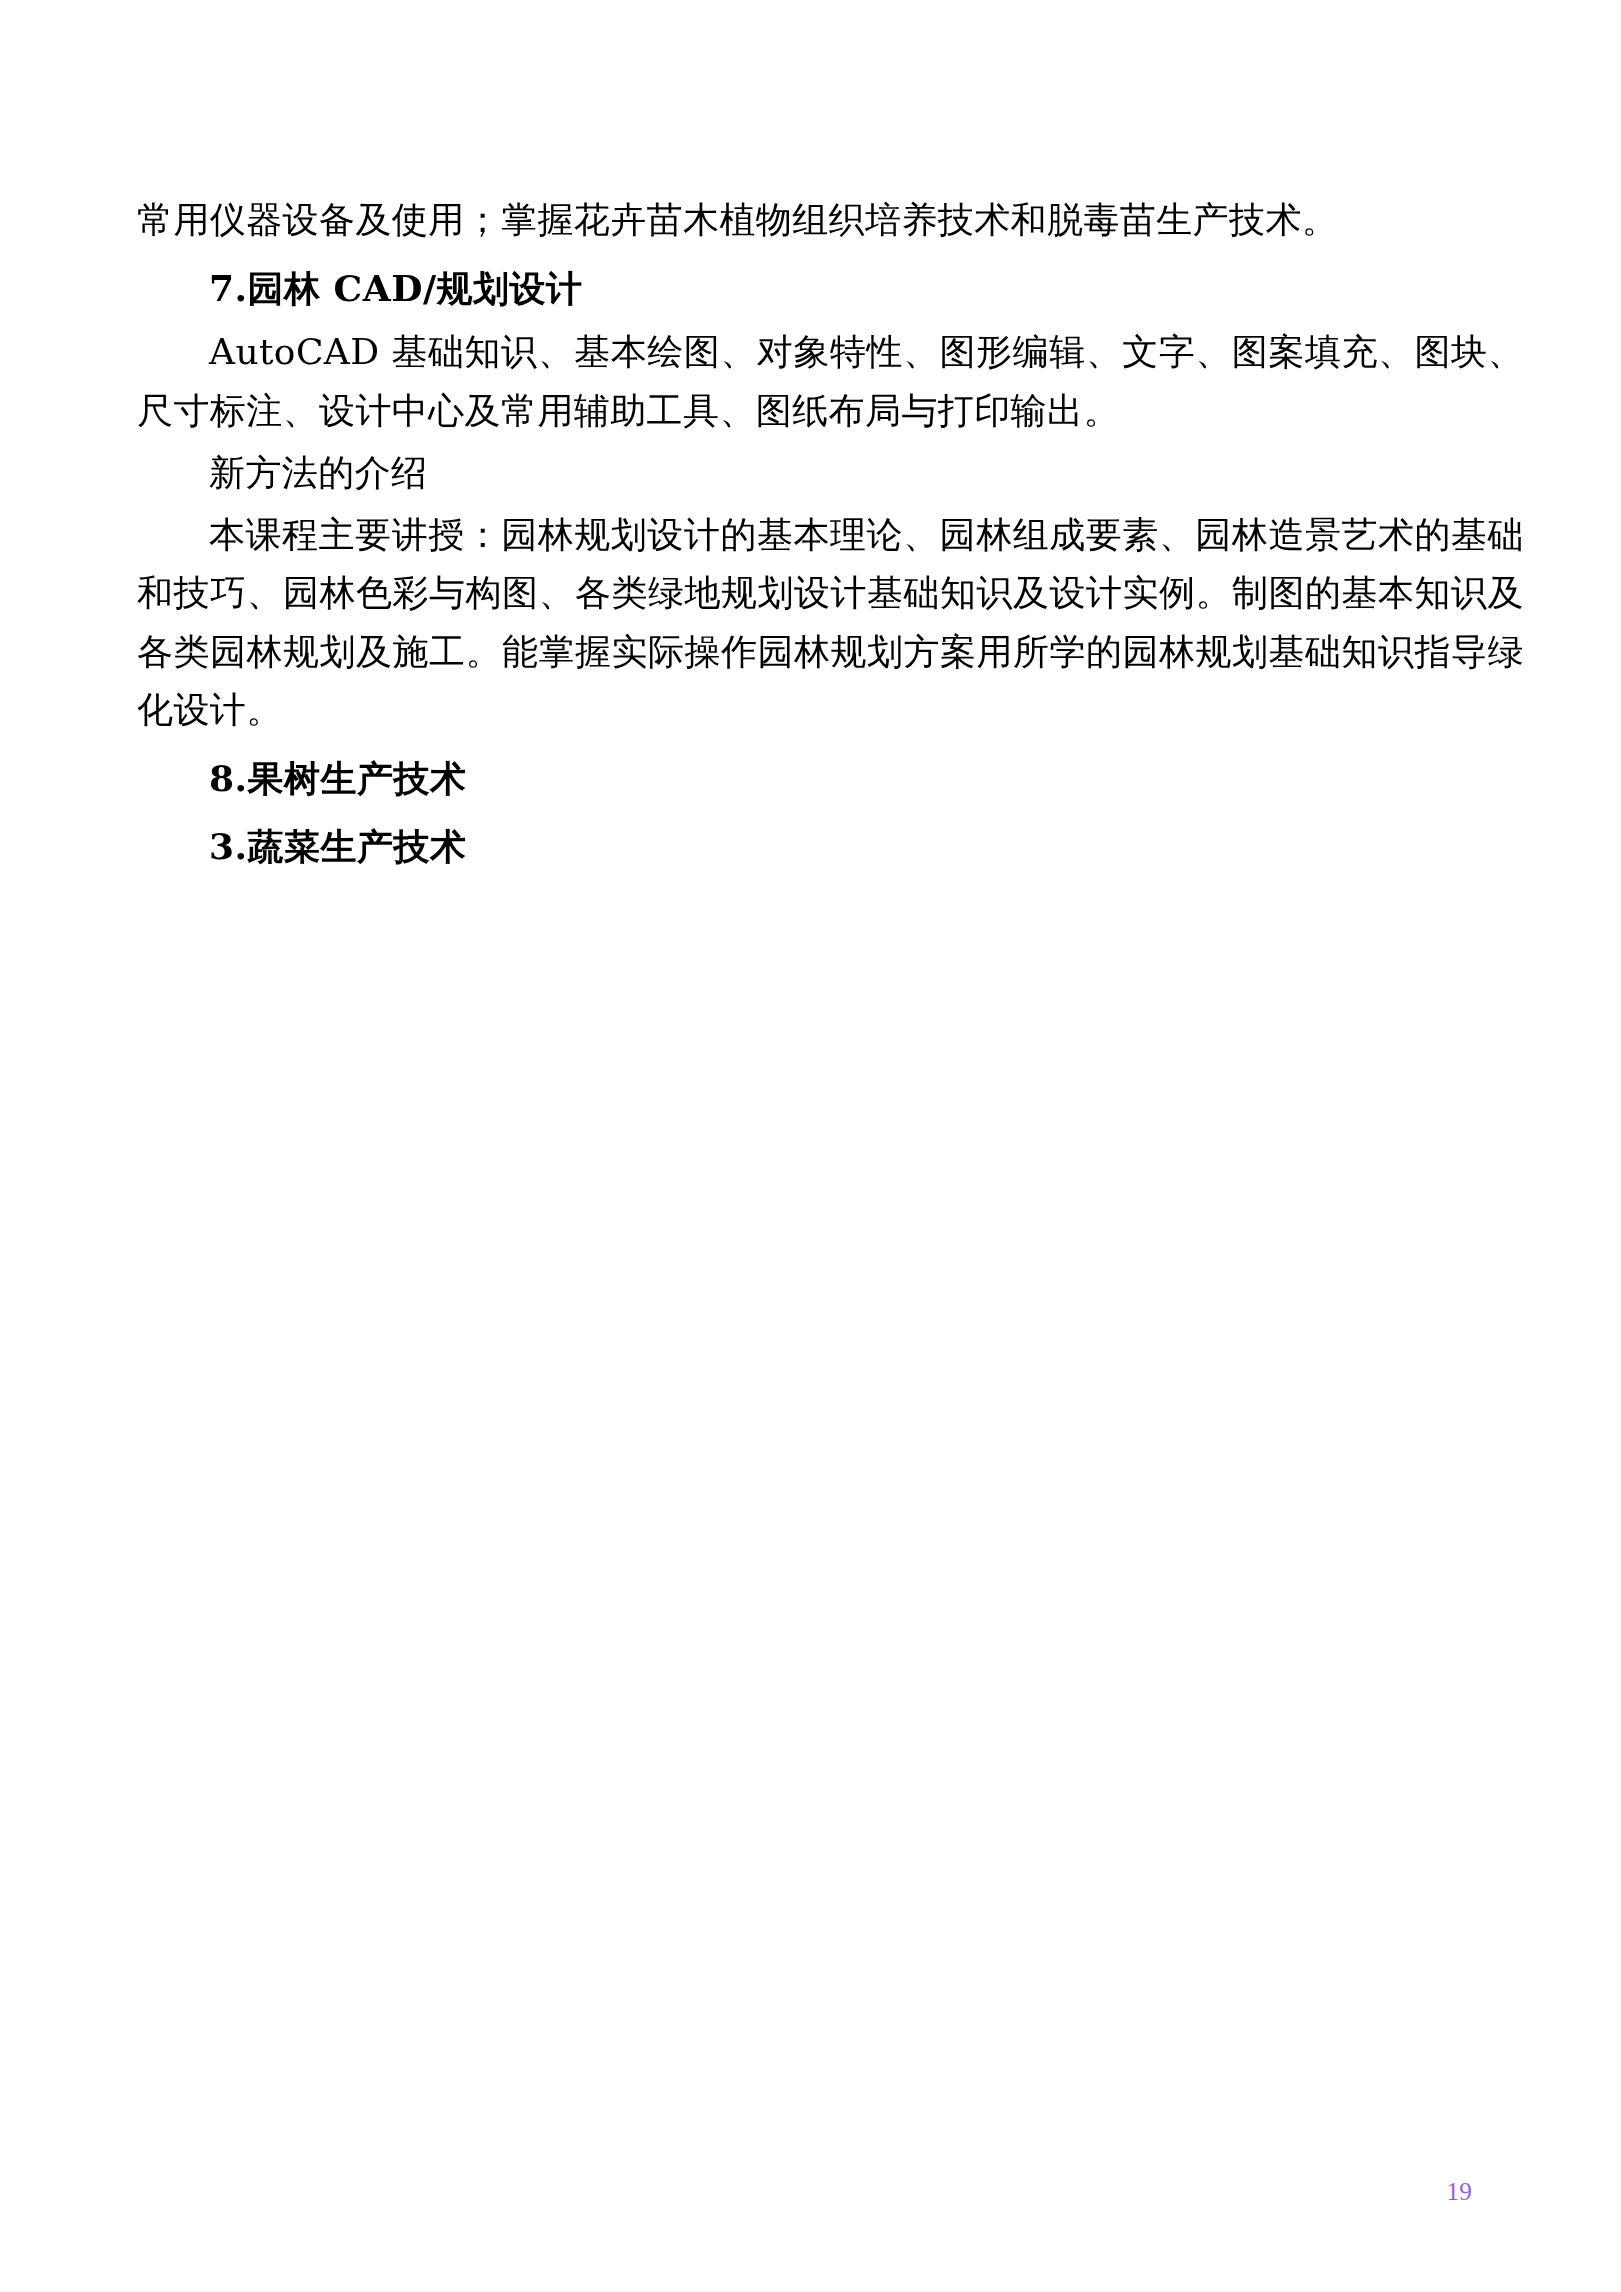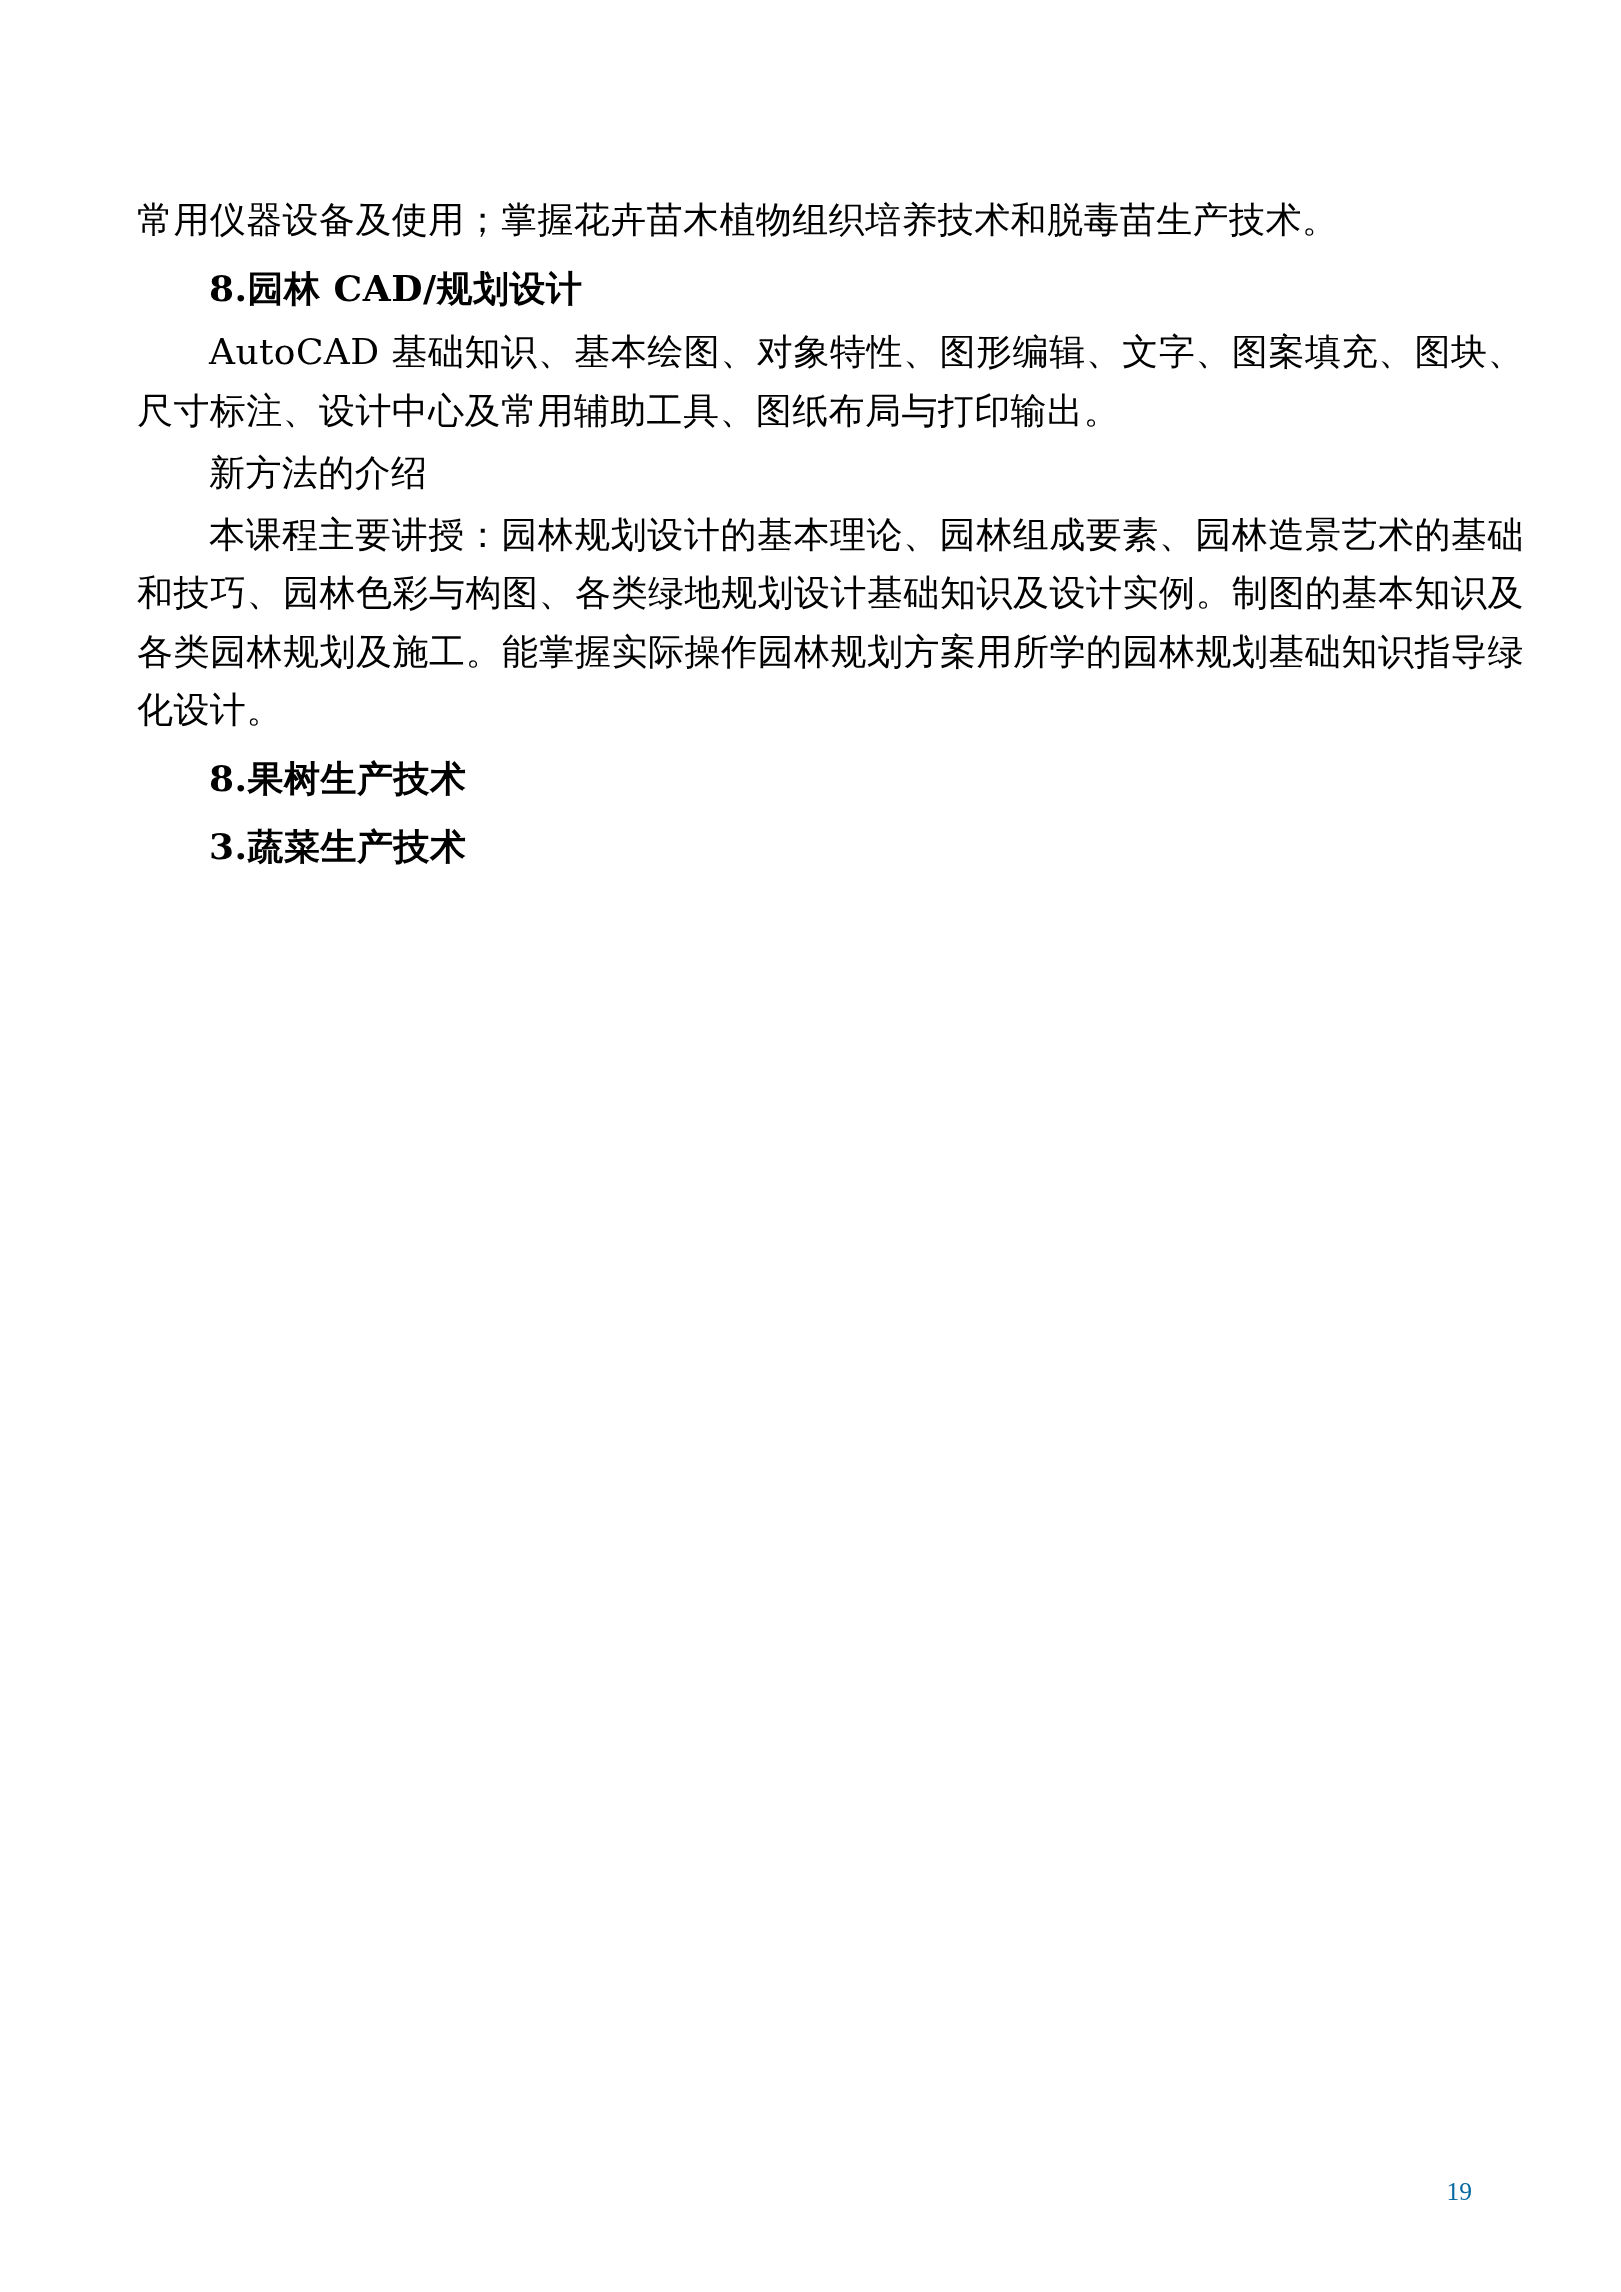"8.园林 CAD/规划设计" p.heading { text: 8 -> 7 }
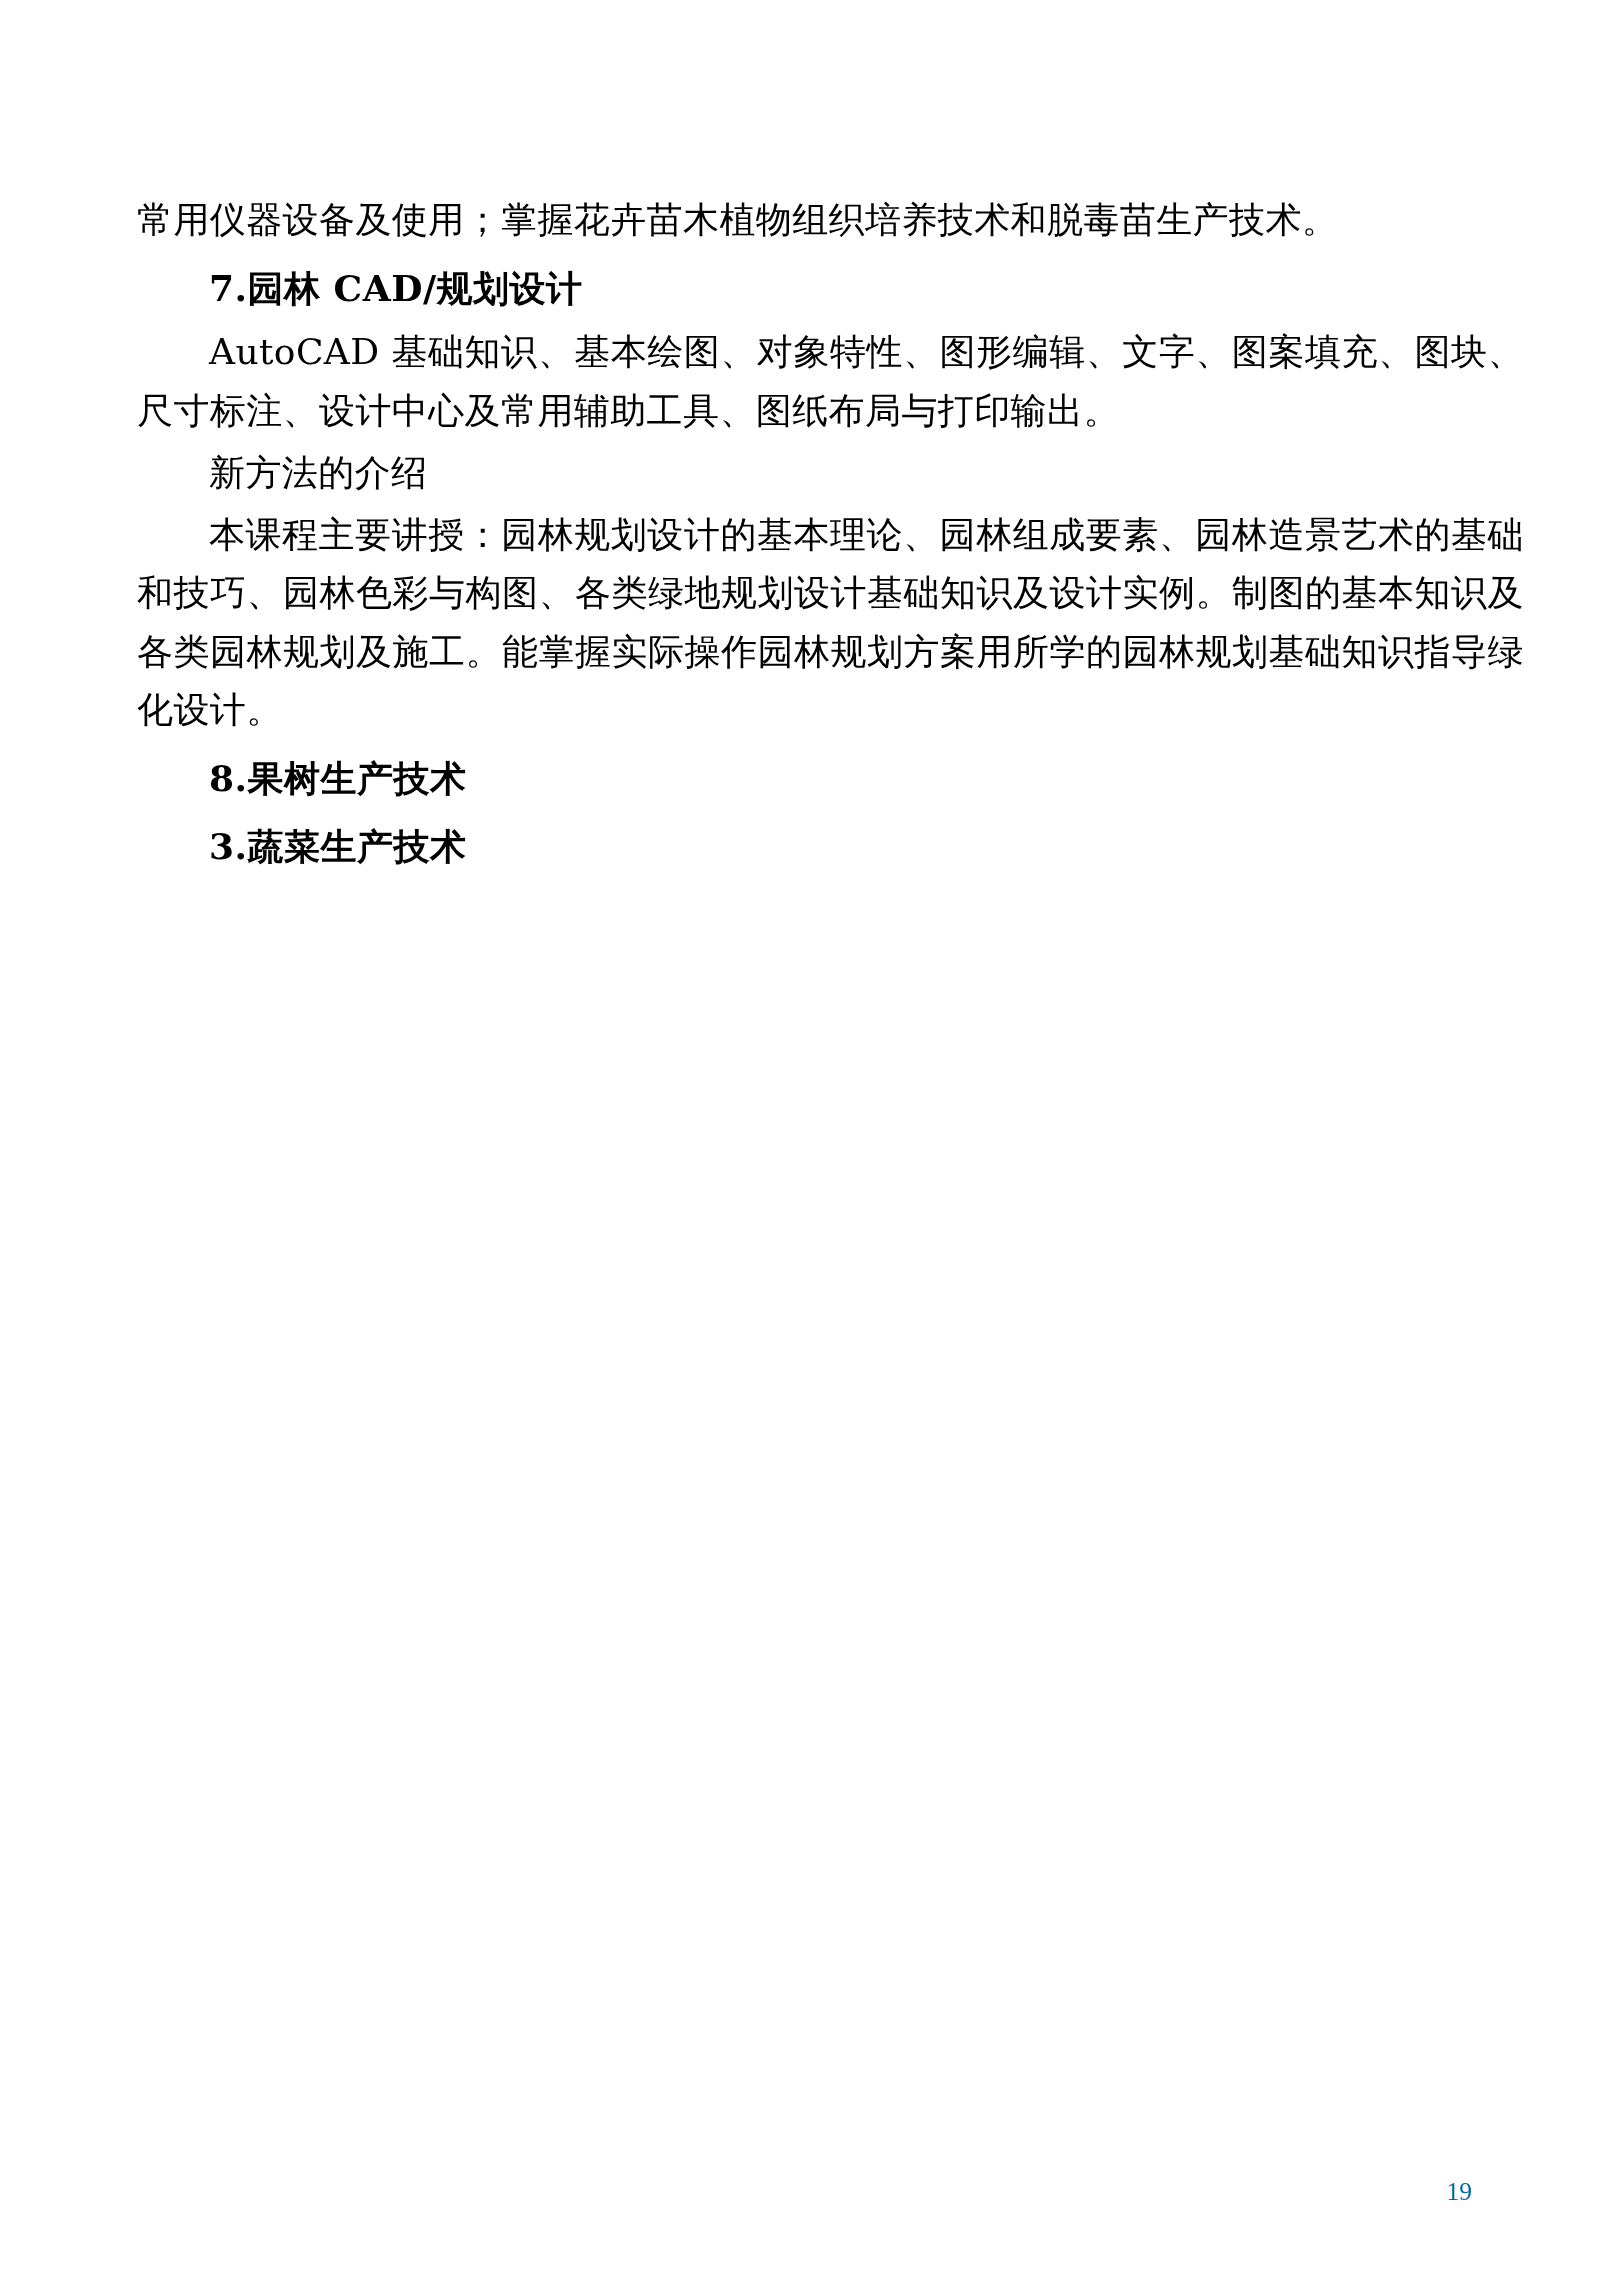"19" .page-number { color: #0369a1 -> #8b5cf6 }
